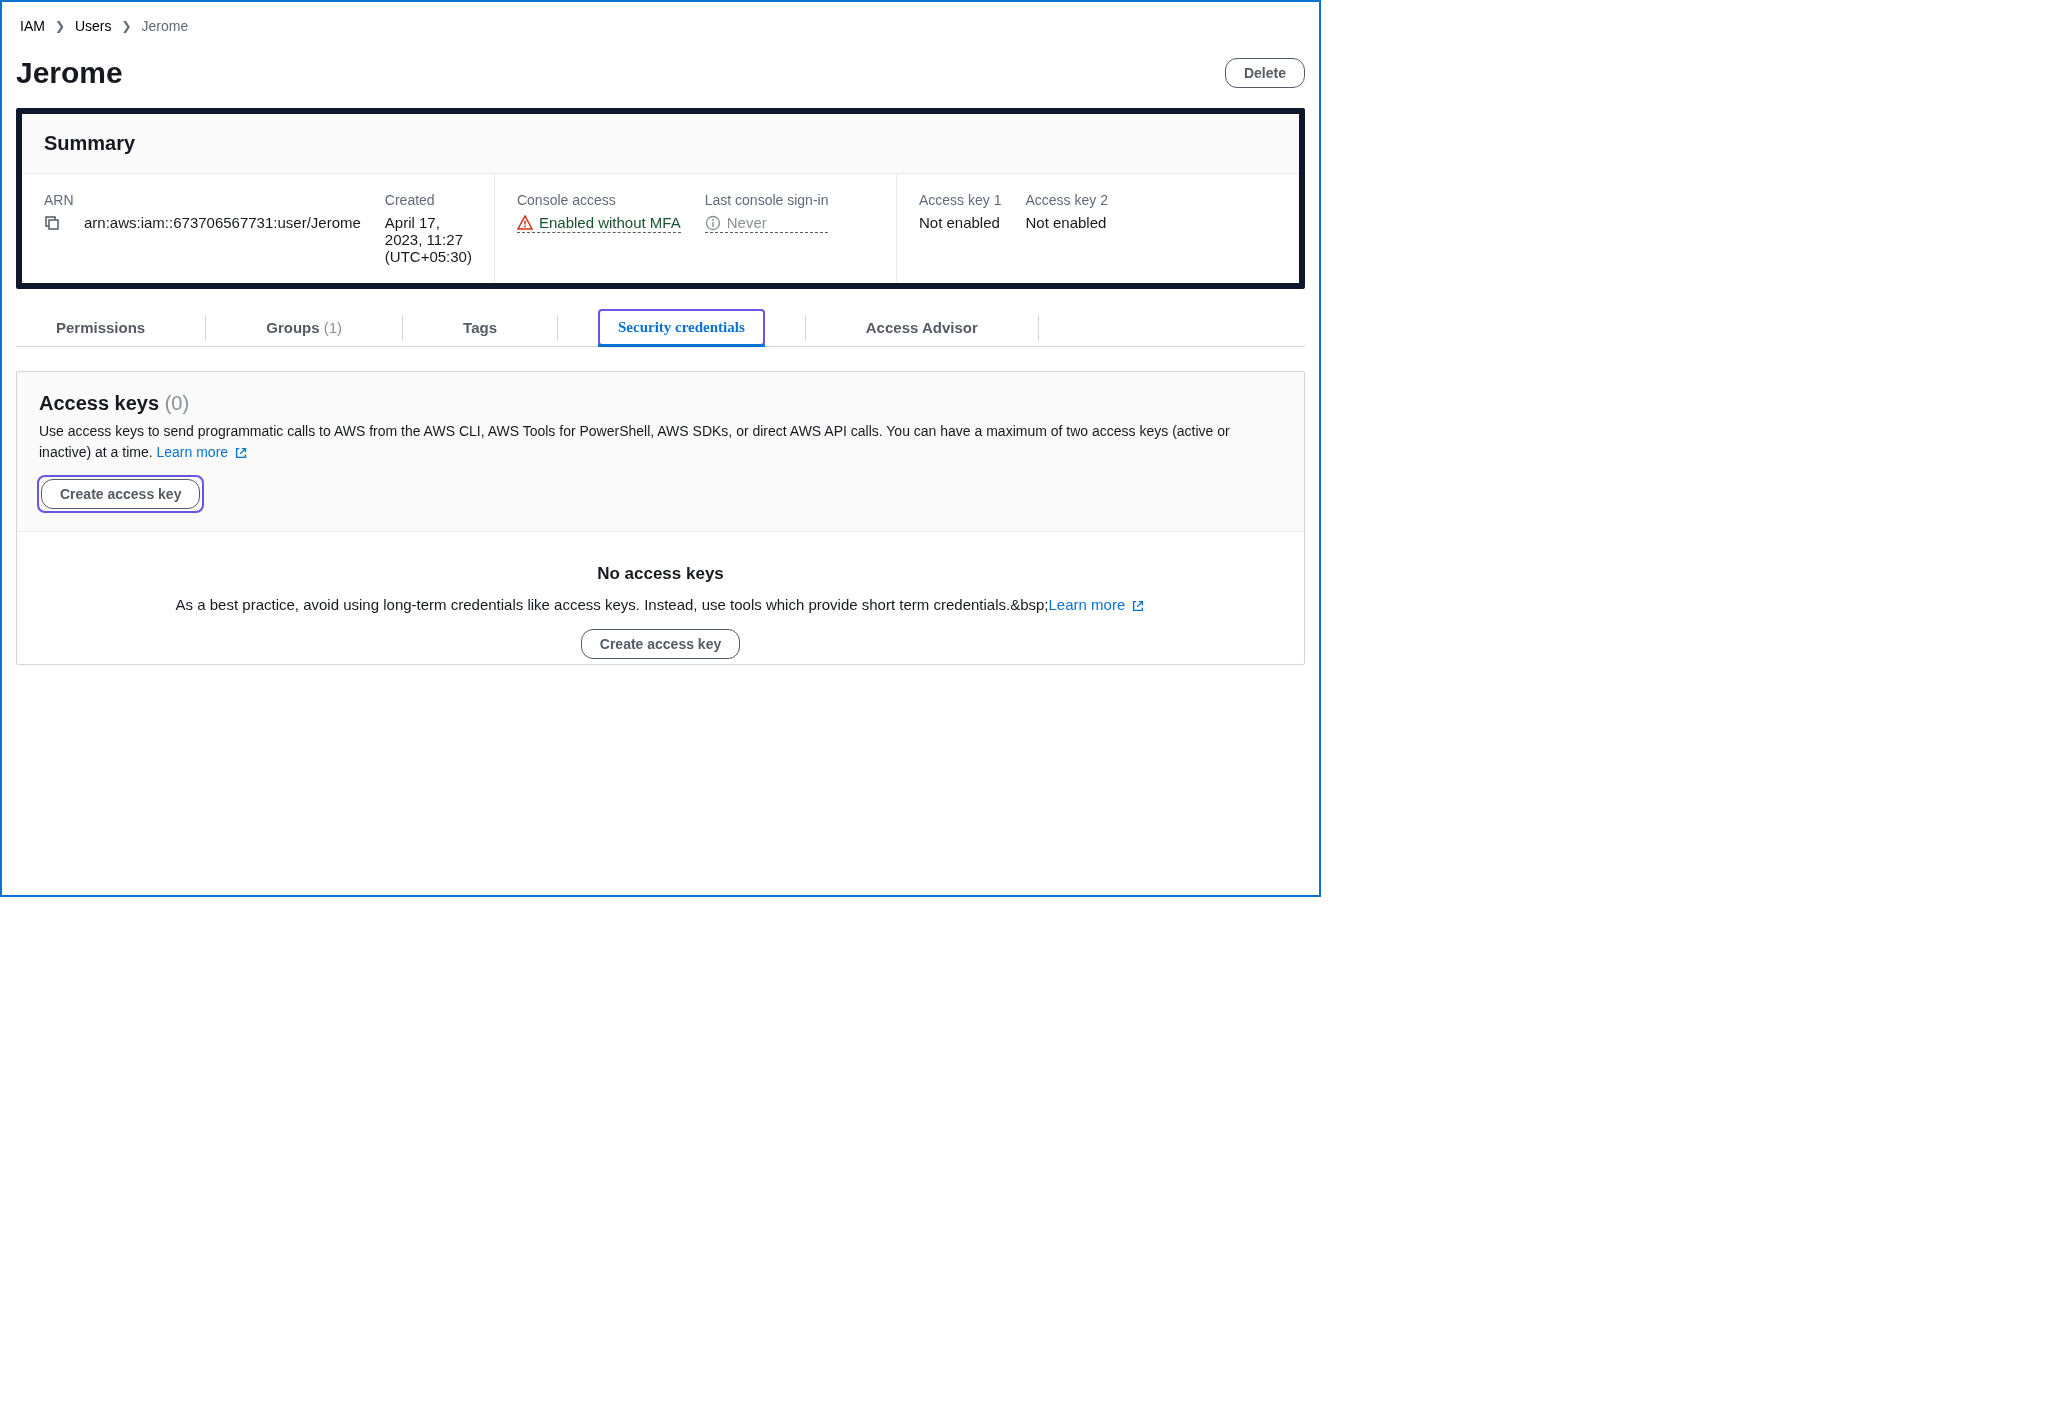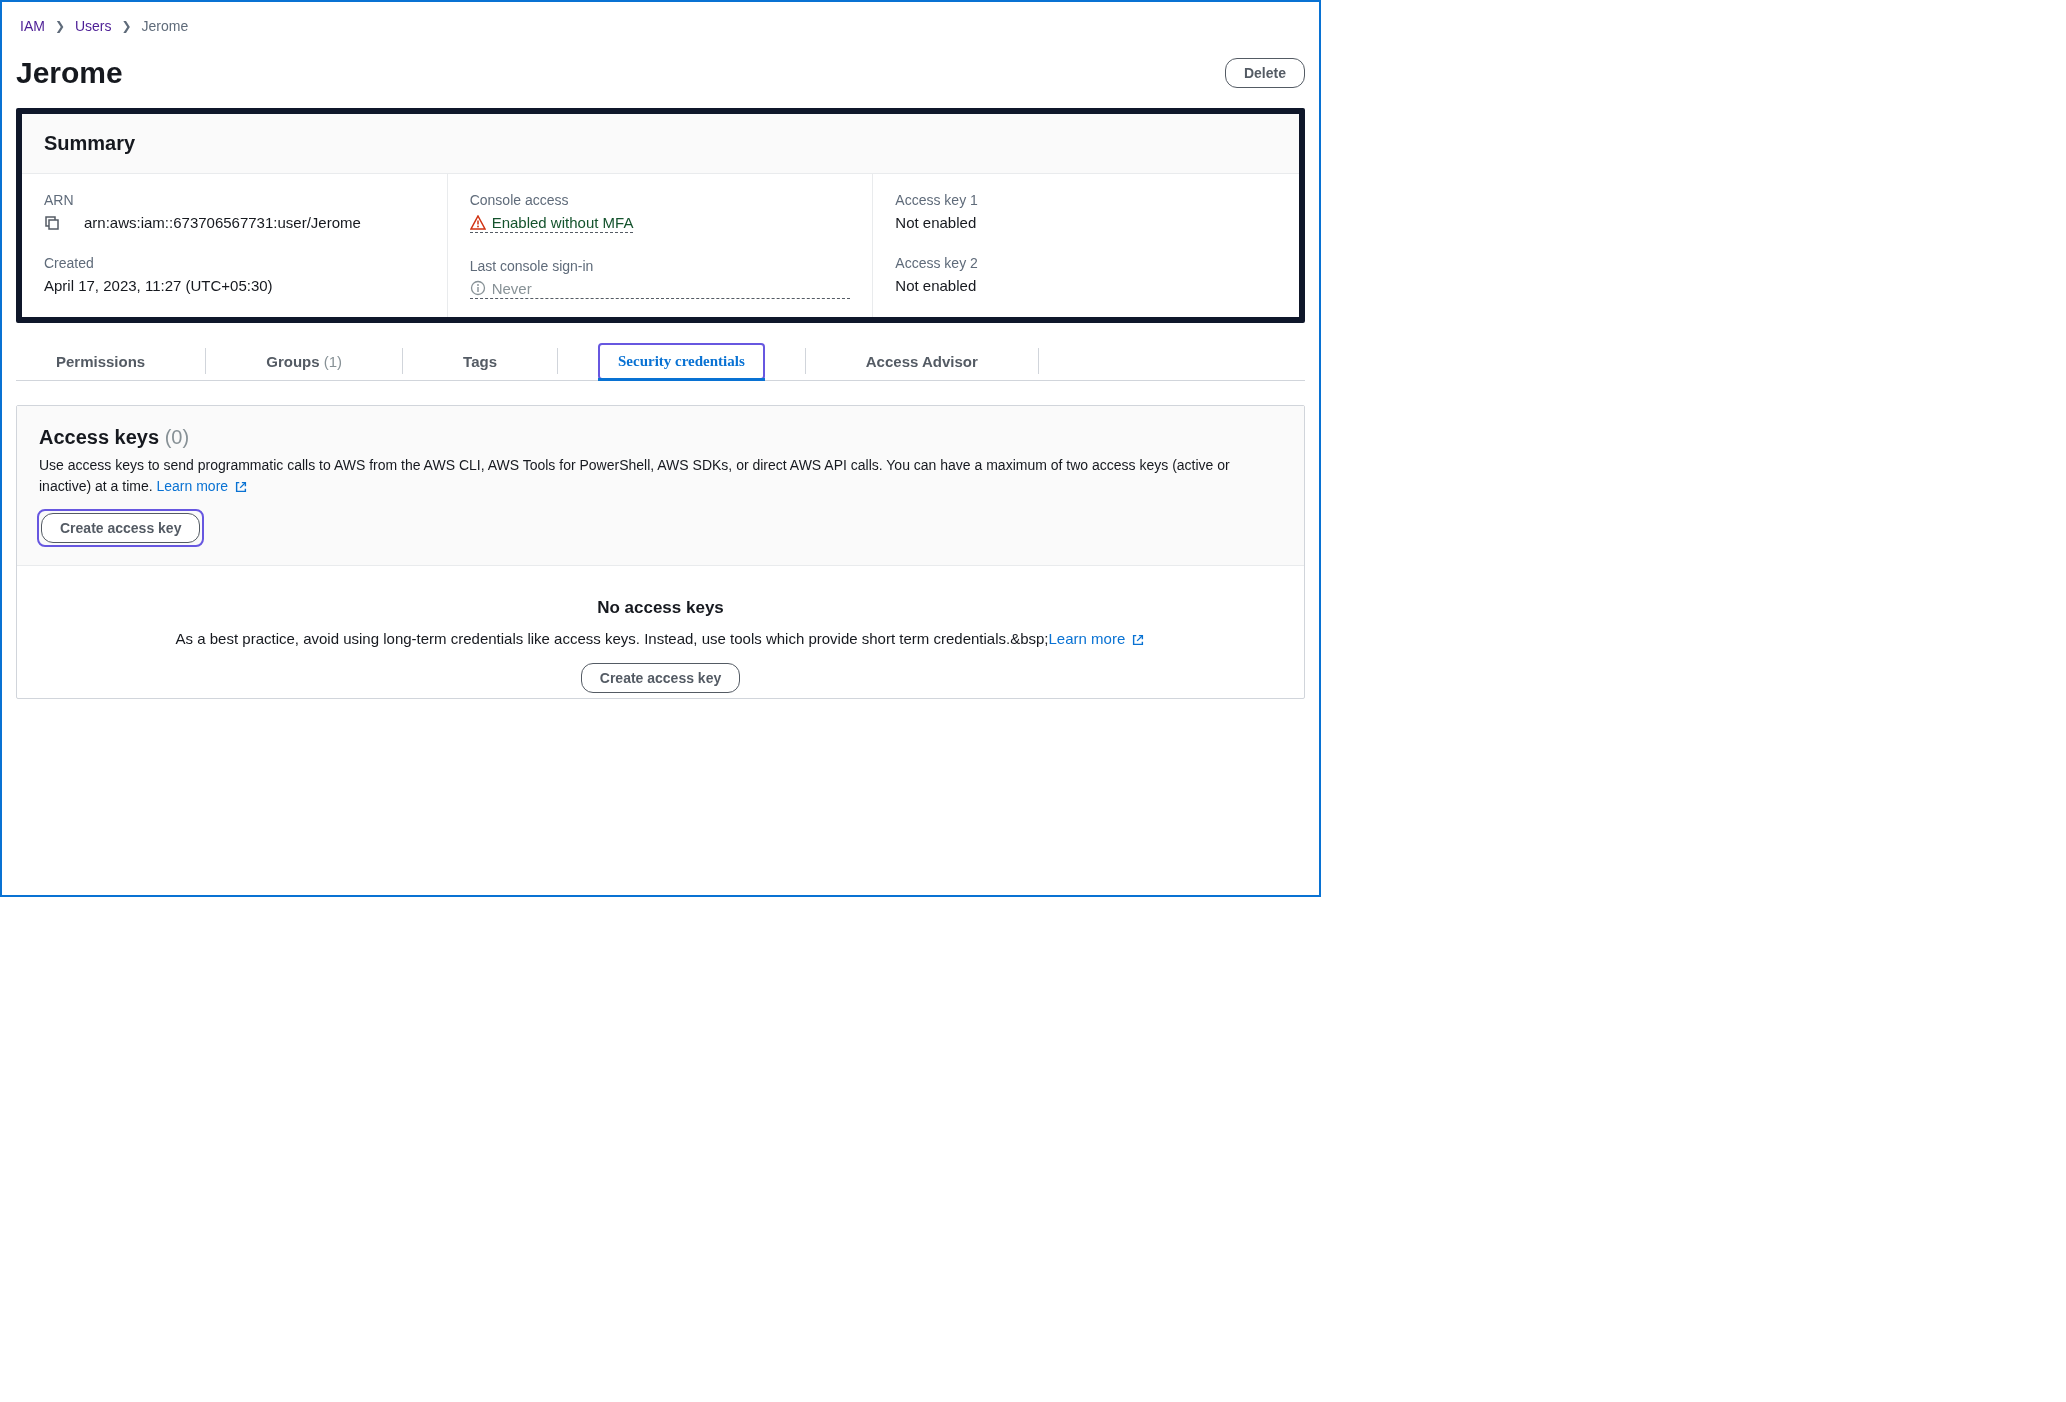"IAM" .breadcrumb .crumb-link { color: #4c1d95 -> #000000 }
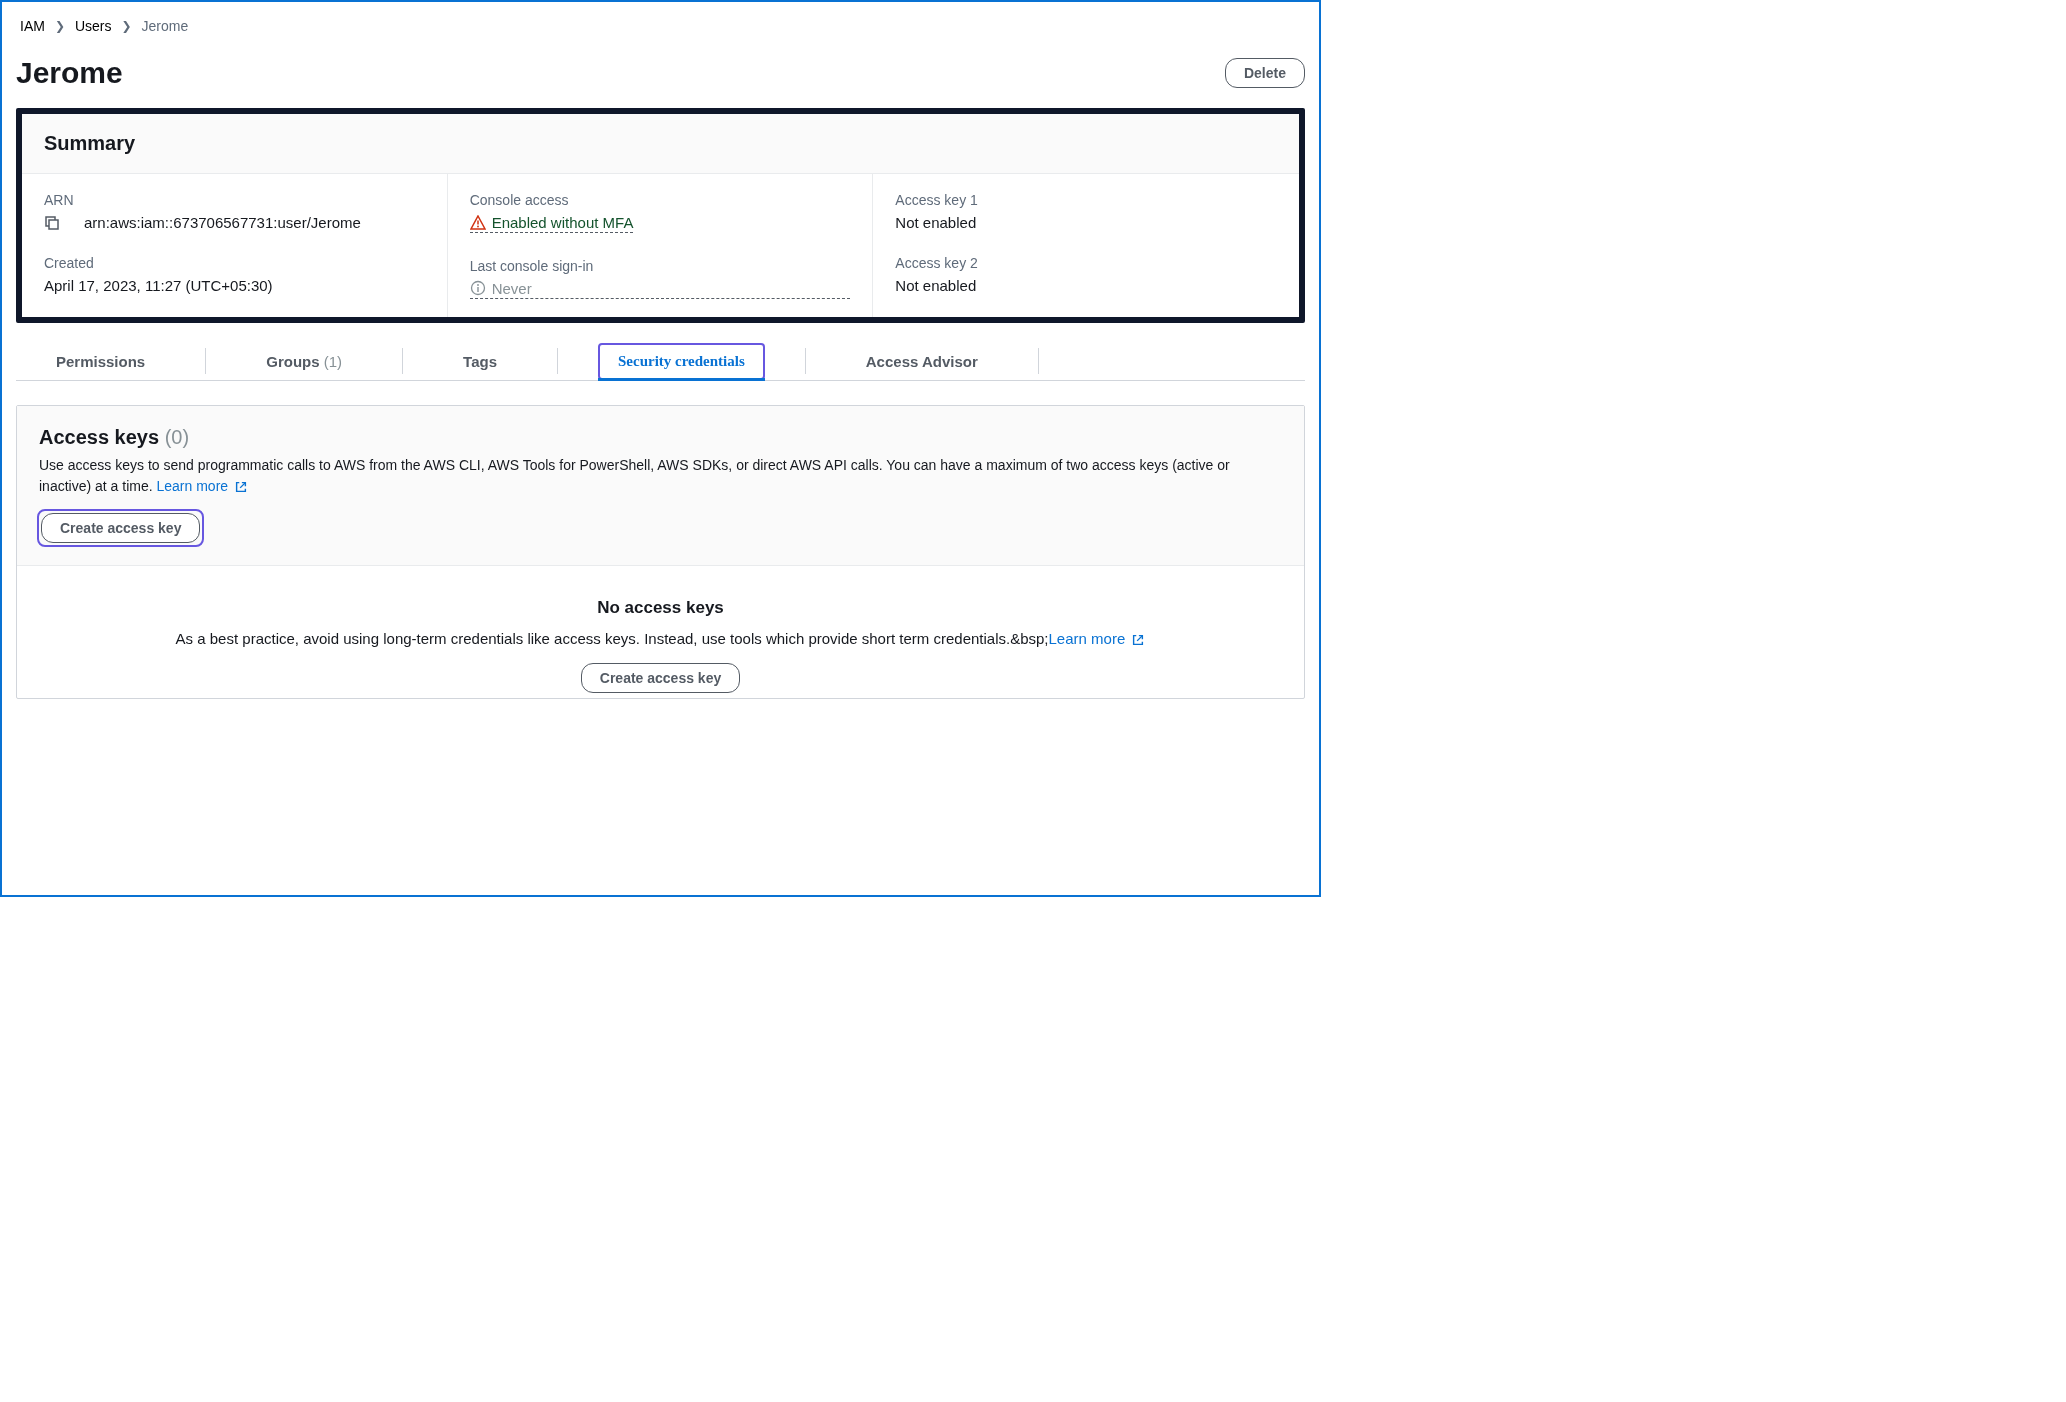"ARN" .summary-col { flex-direction: column -> row }
